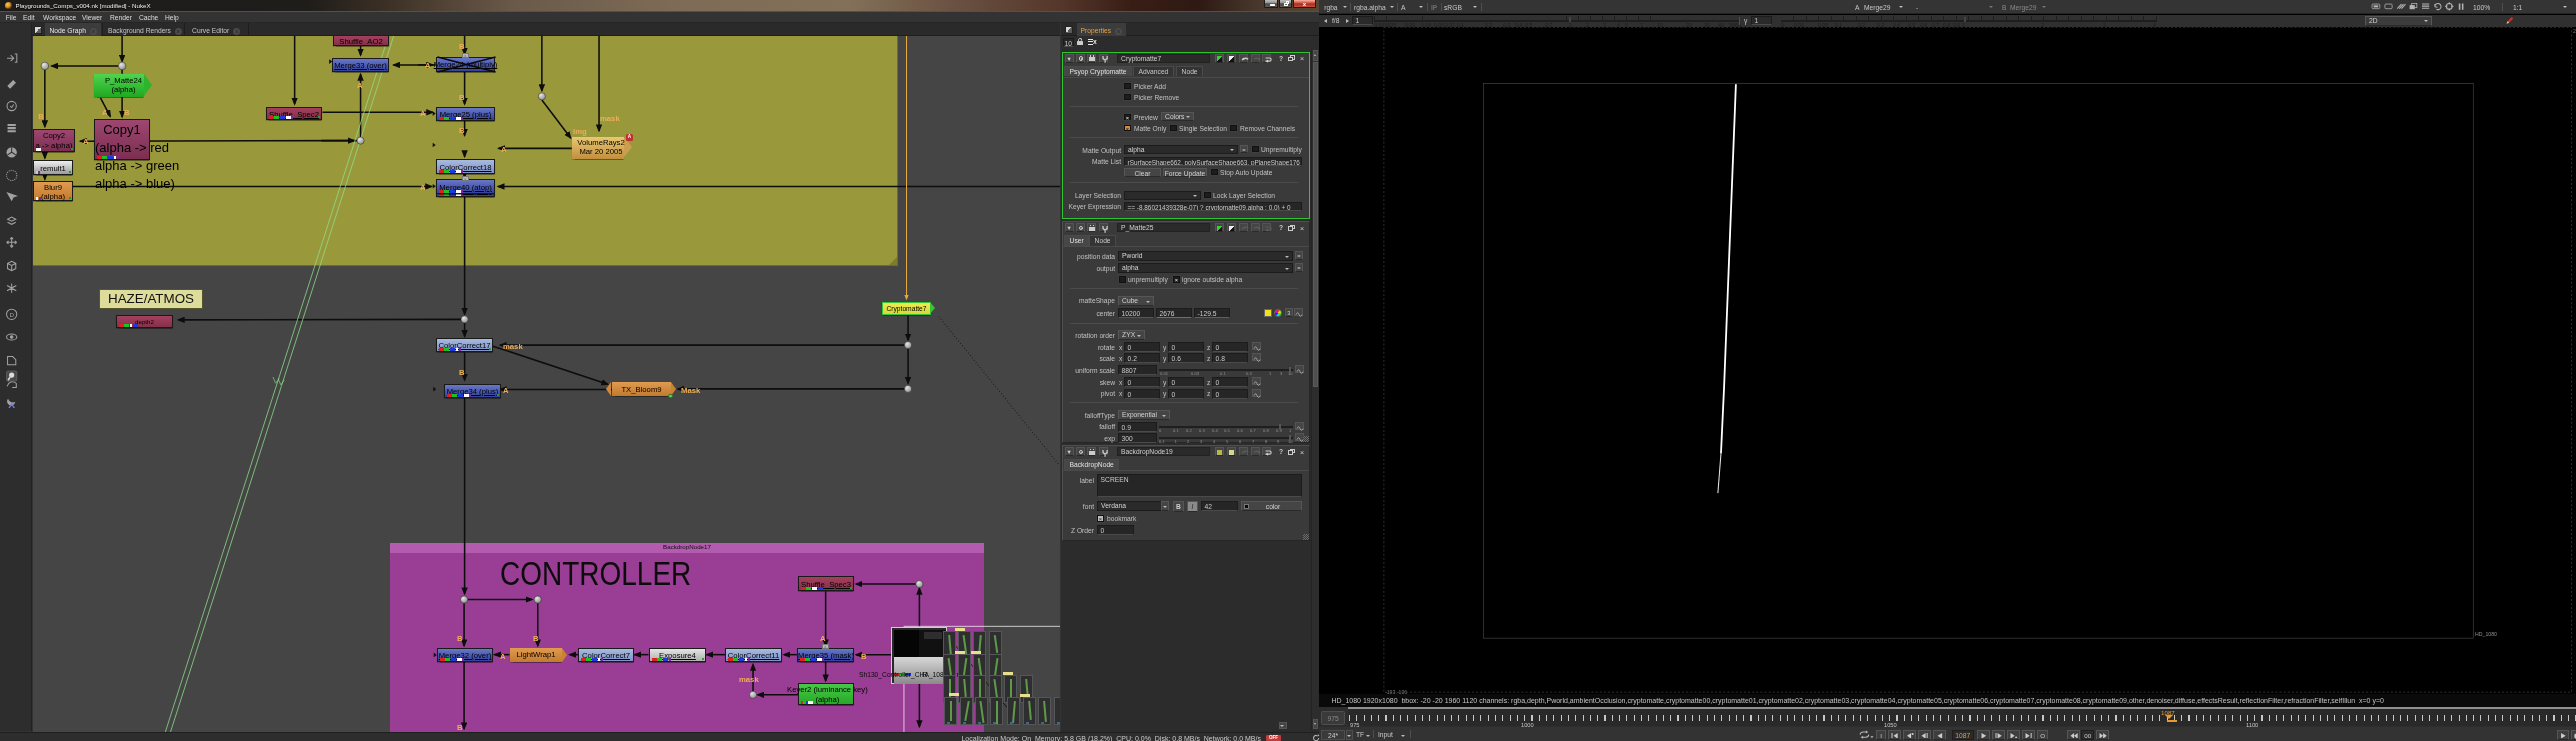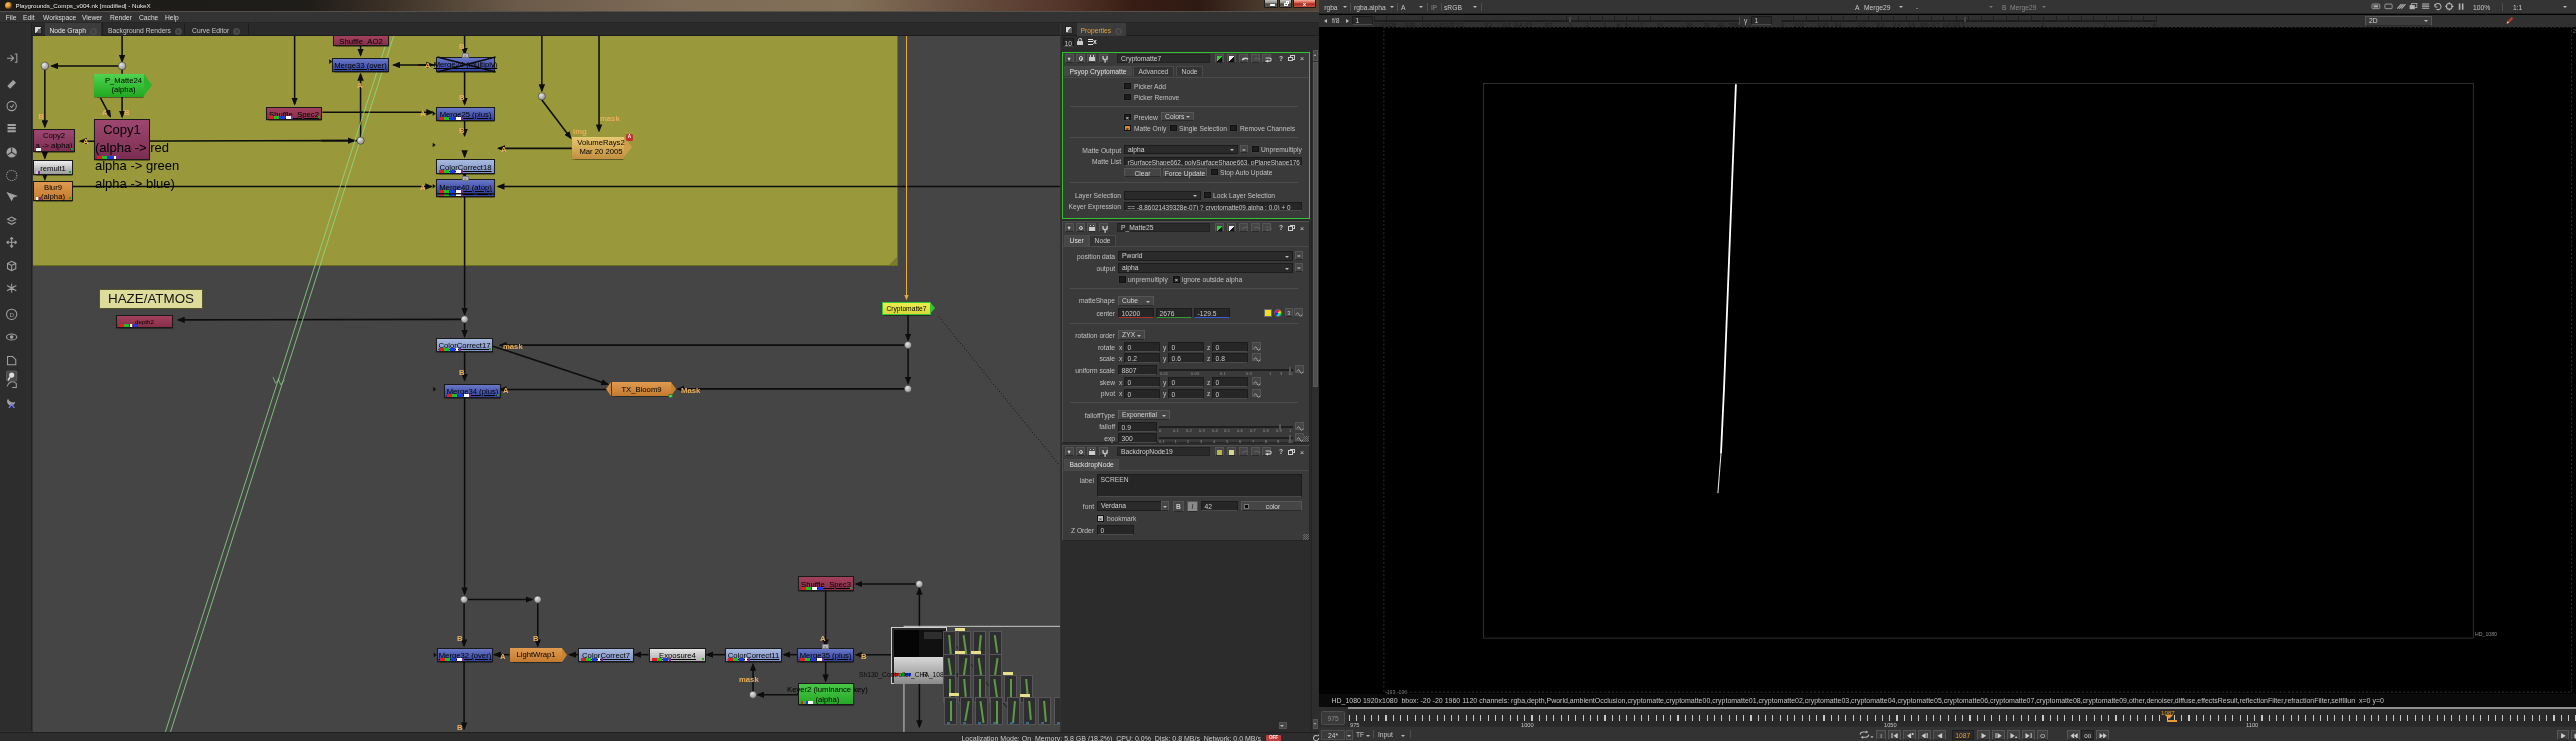"CONTROLLER" div.bd { html: none -> <div> <div>BackdropNode17</div> <div>CONTROLLER</div> </div> }
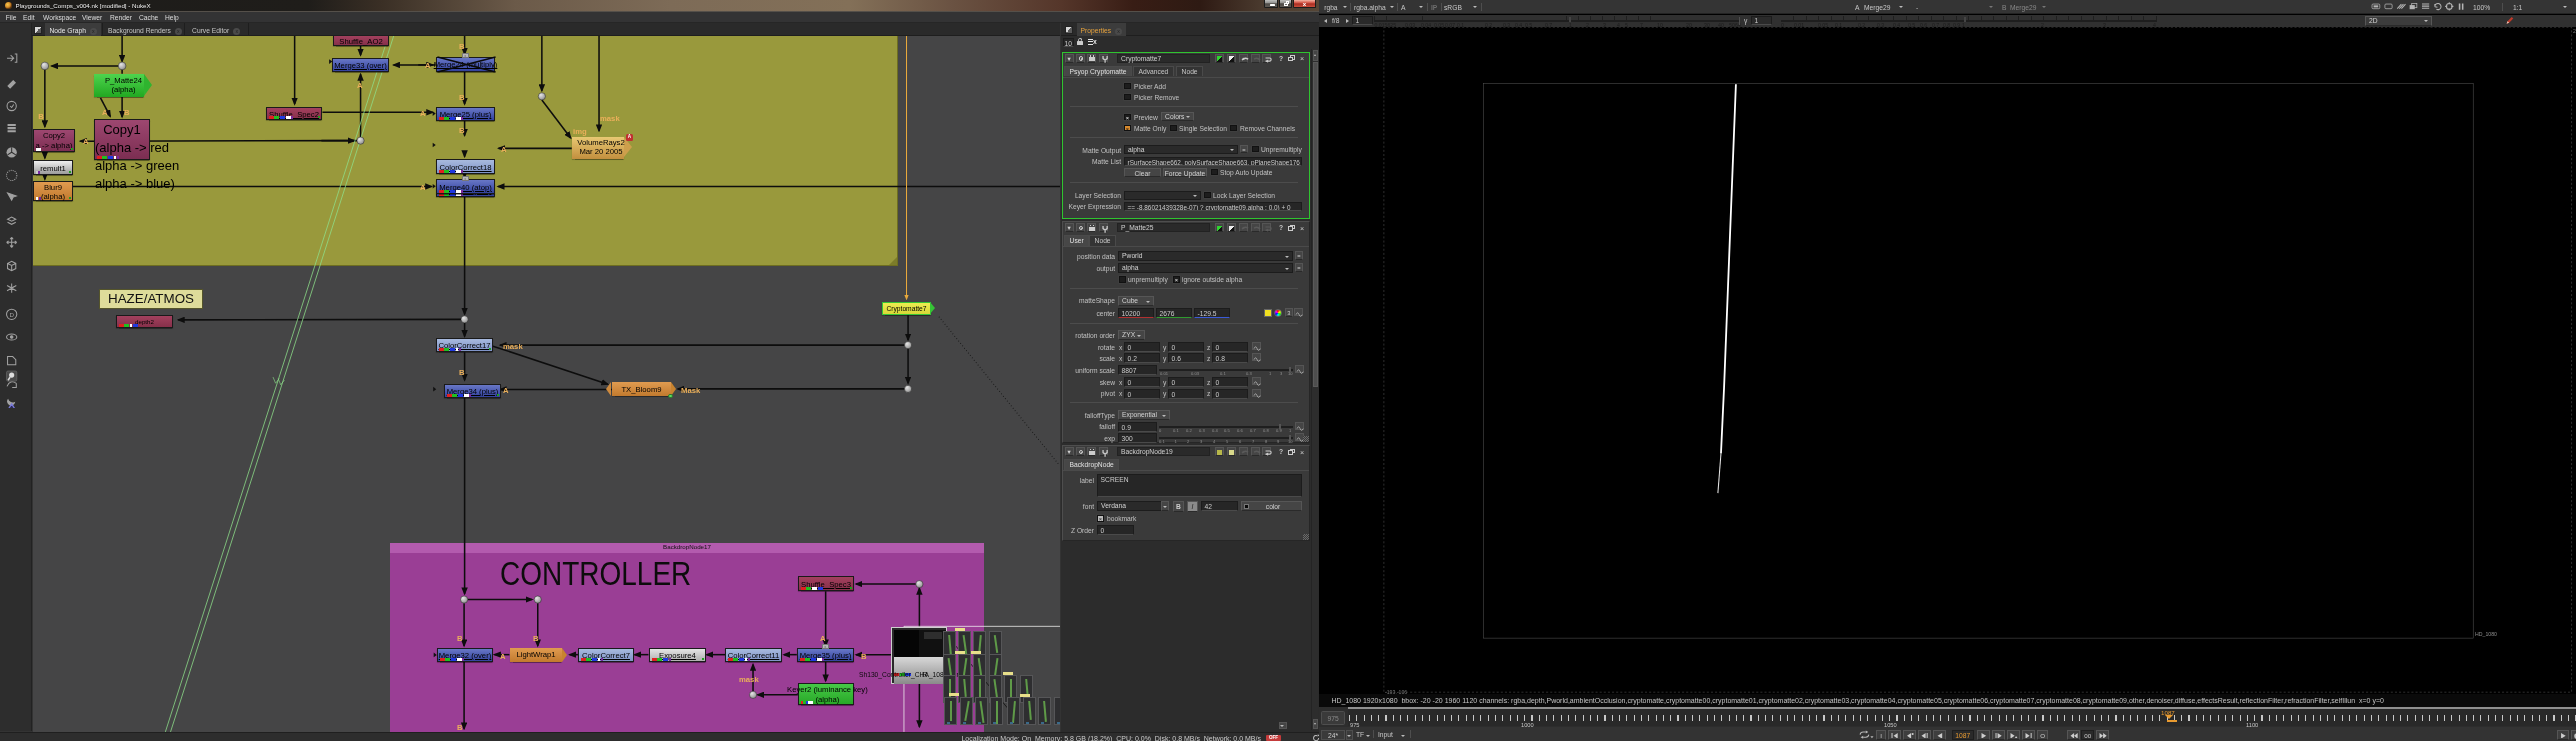"Merge35 (plus)" div.nlbl { text: plus -> mask }
